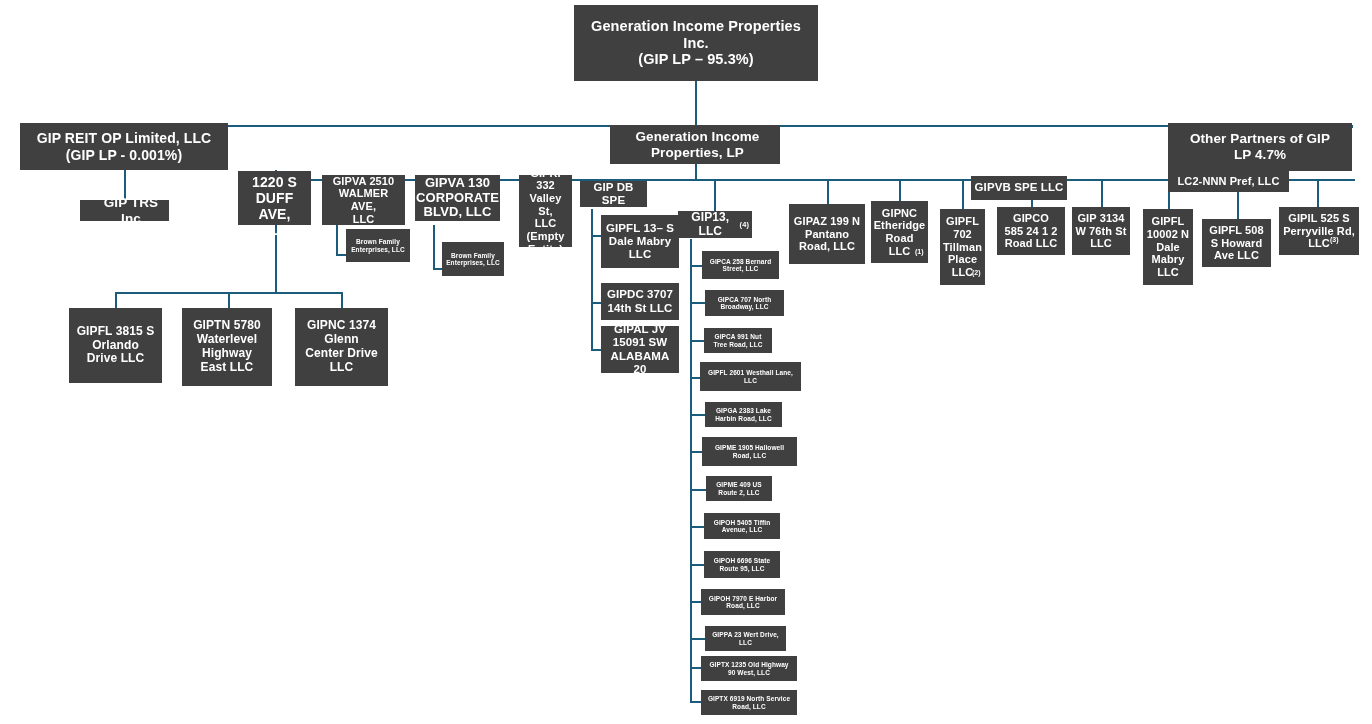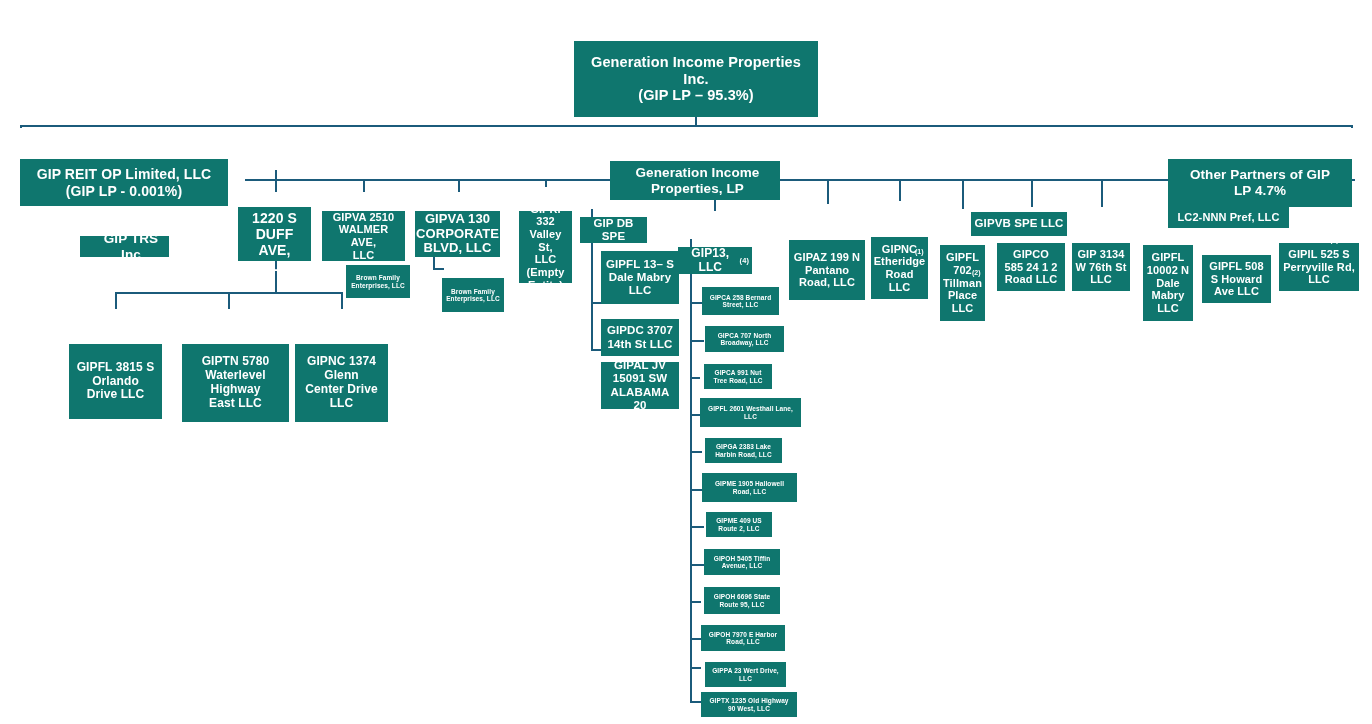"Generation Income Properties Inc." .node { background: #0f766e -> #404040; margin-top: 36px -> none }
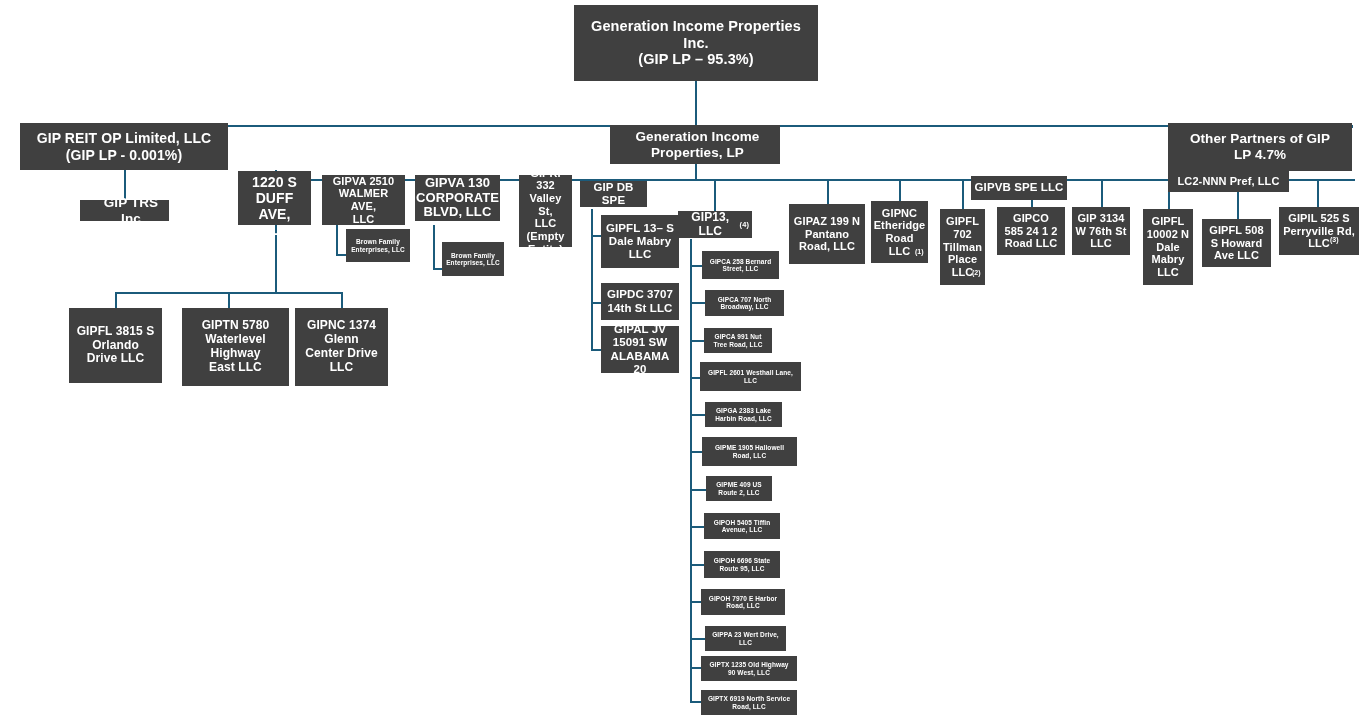"GIPTN 5780" div.node { width: 107px -> 90px }
